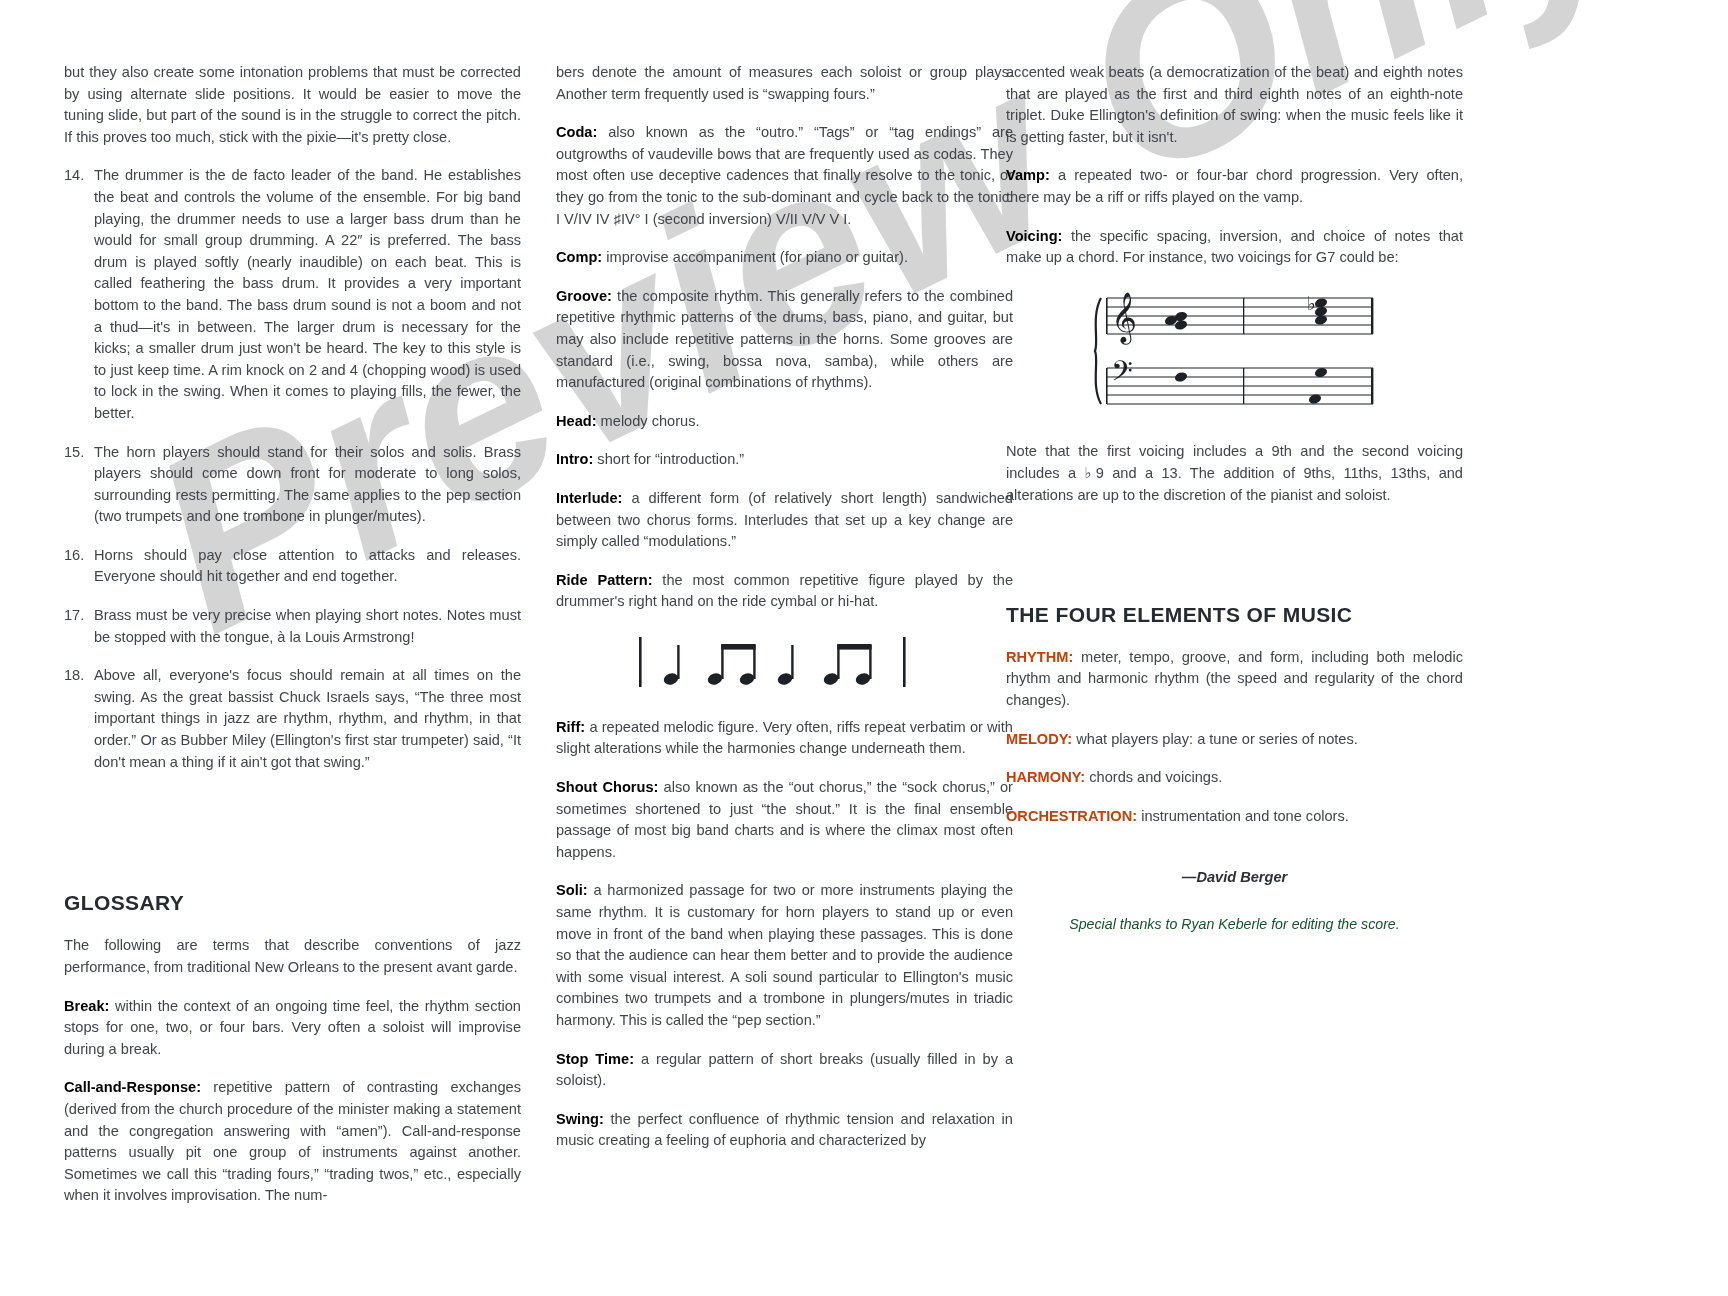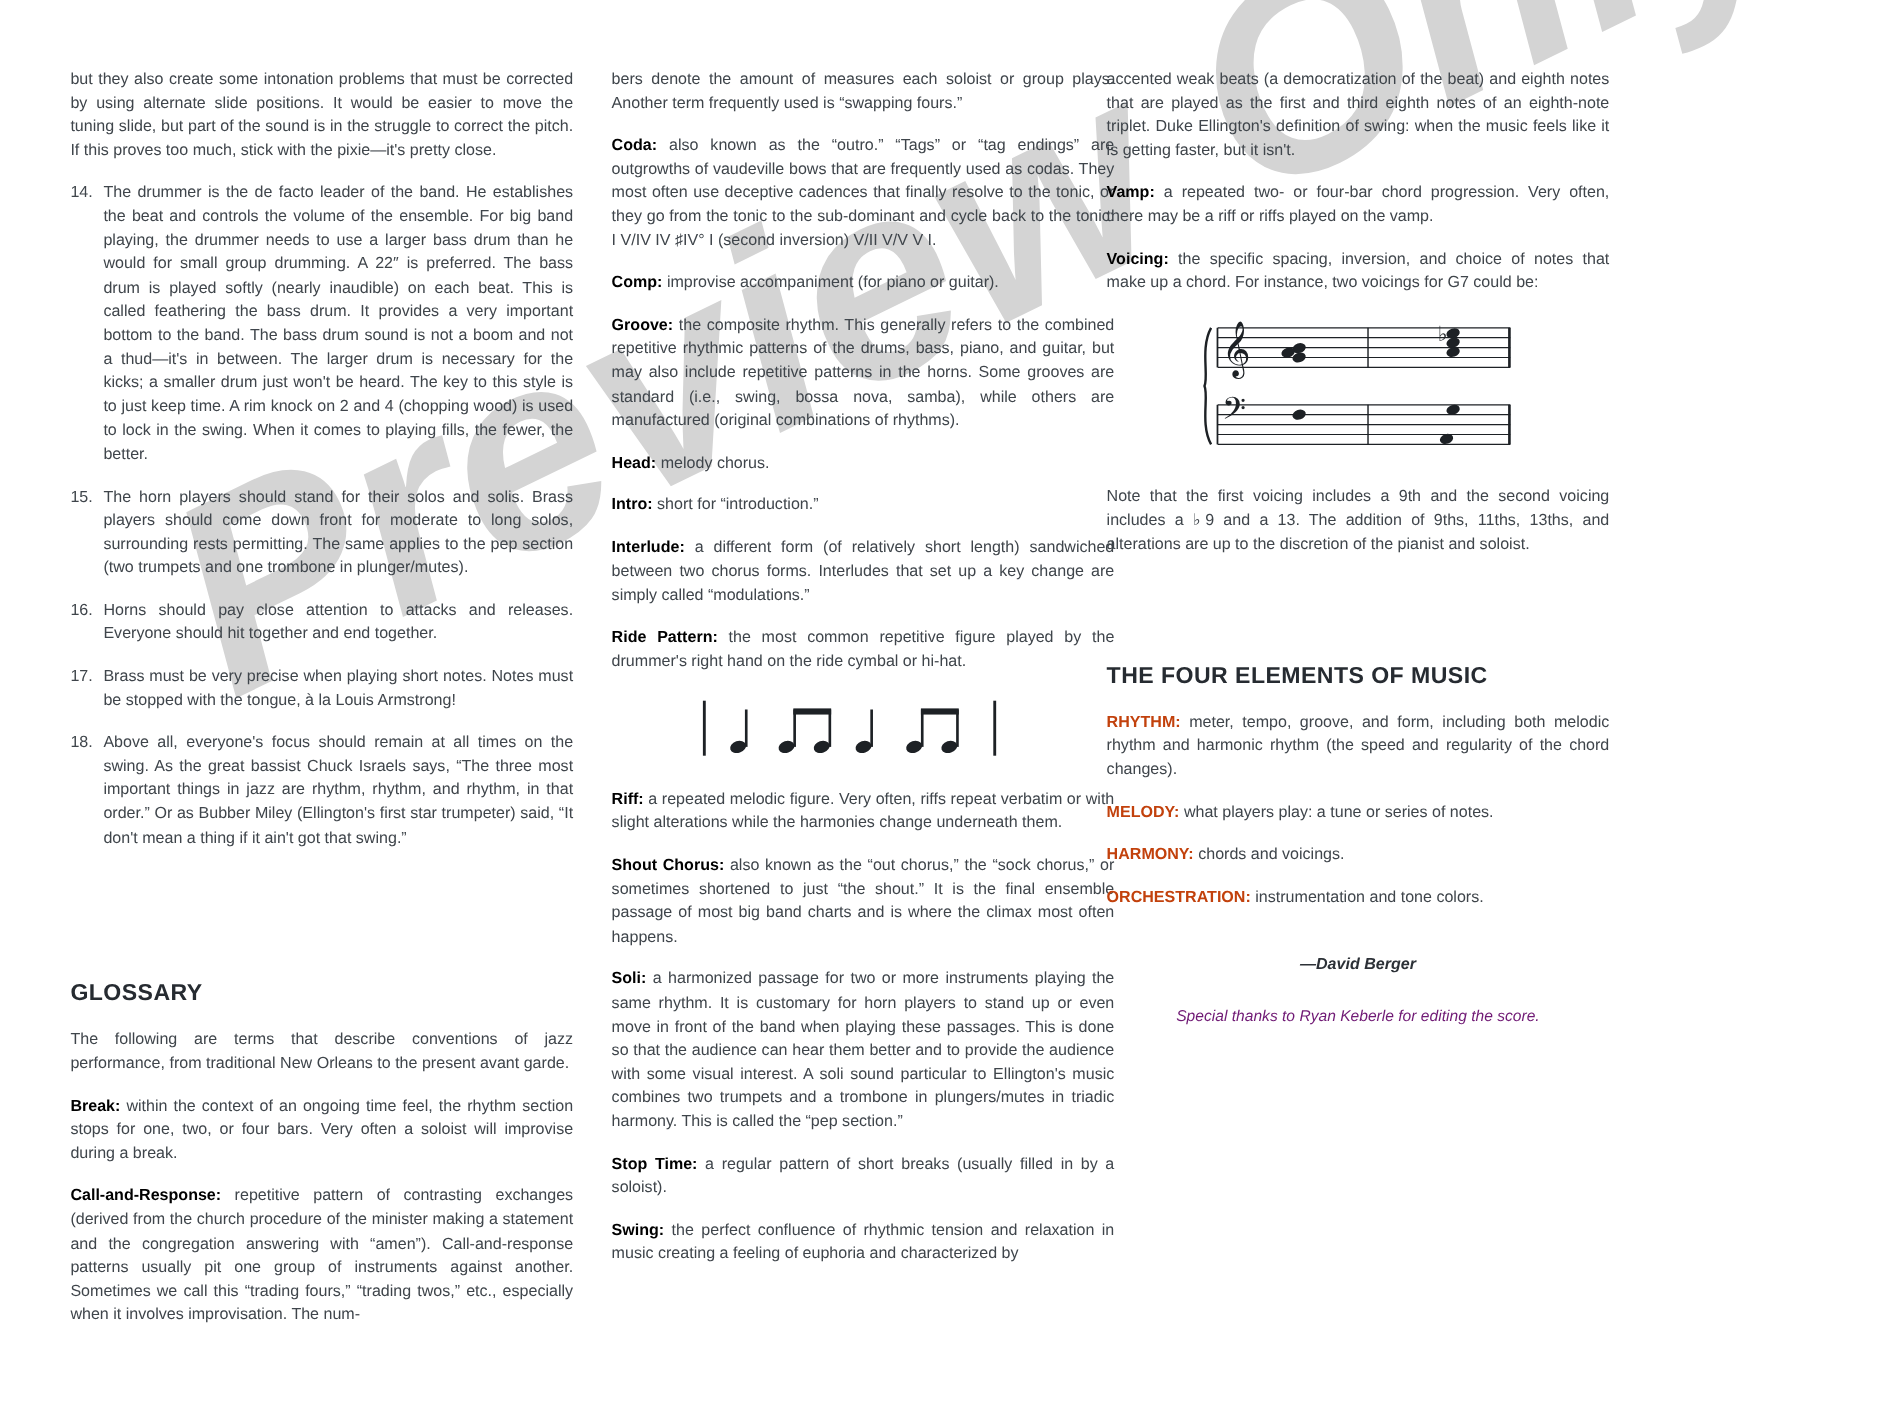"Special thanks to Ryan Keberle" .thanks { color: #701a75 -> #14532d }
